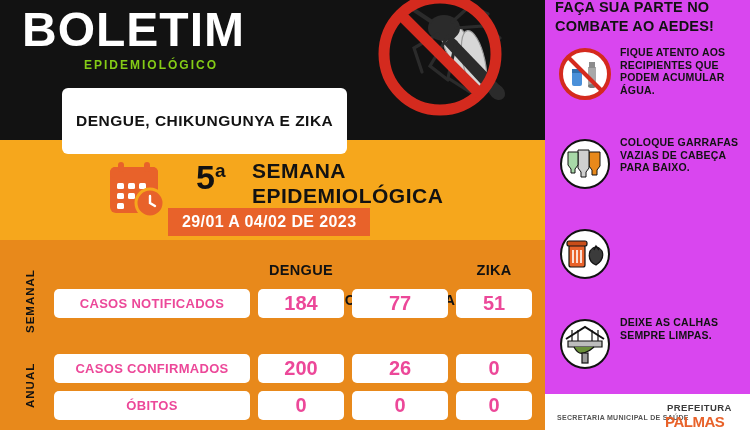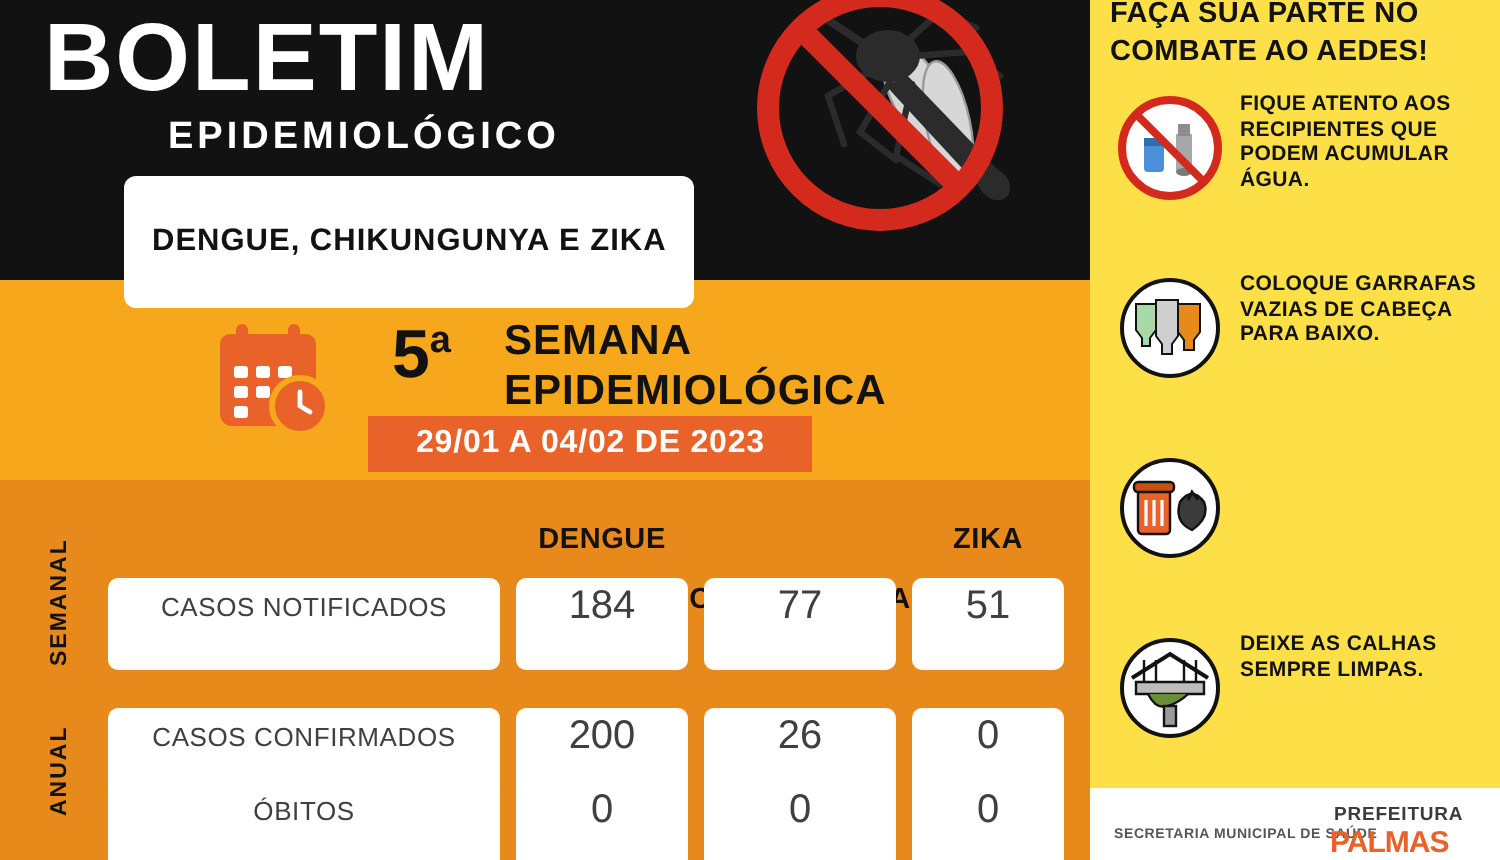"FAÇA SUA PARTE NO COMBATE" .right { background: #fde047 -> #d946ef }
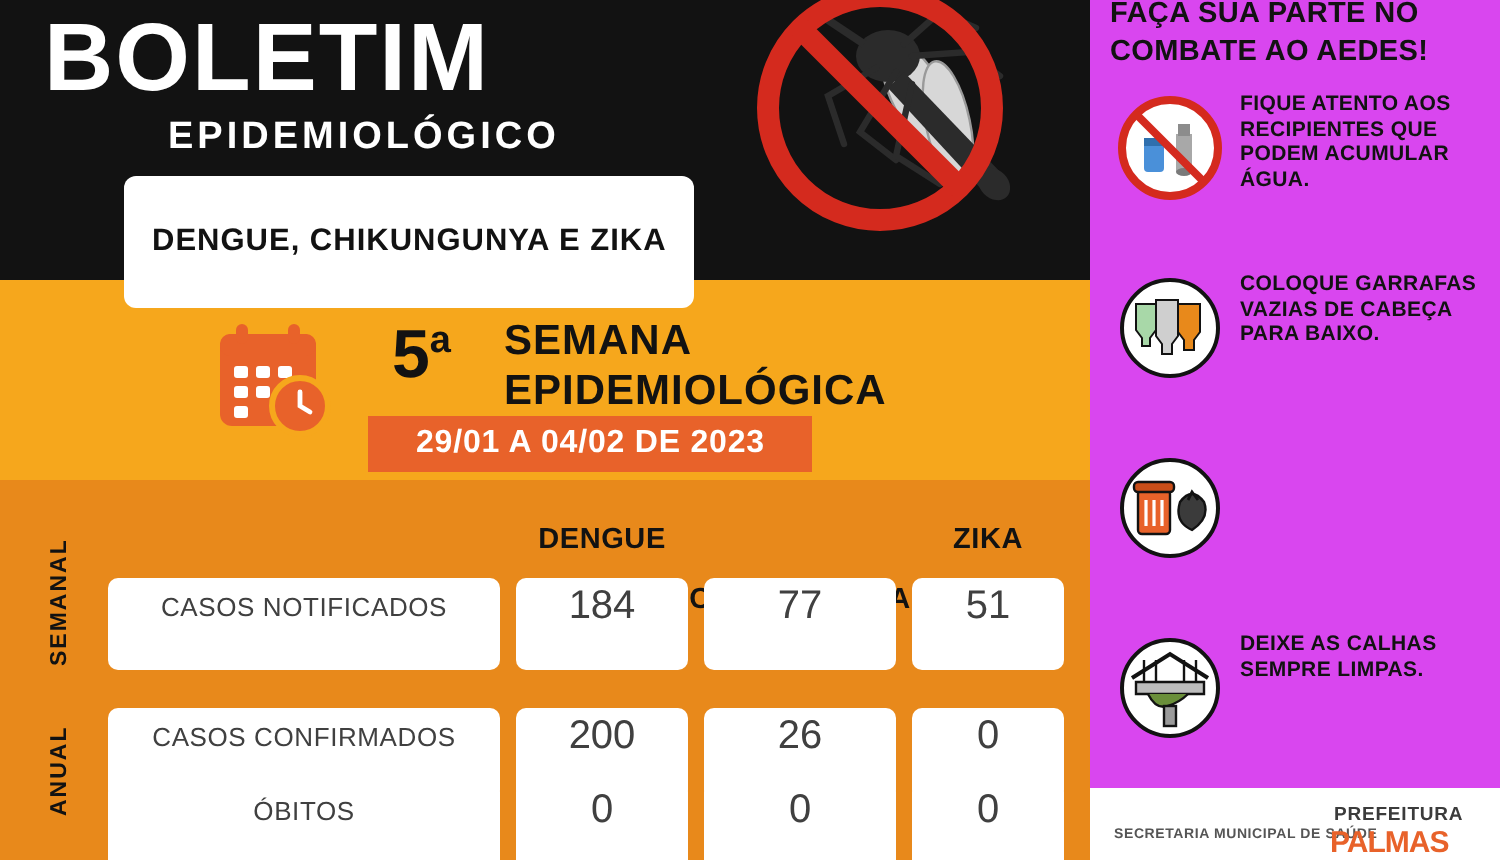"EPIDEMIOLÓGICO" .title-sub { color: #ffffff -> #84cc16; font-size: 19px -> 12px }
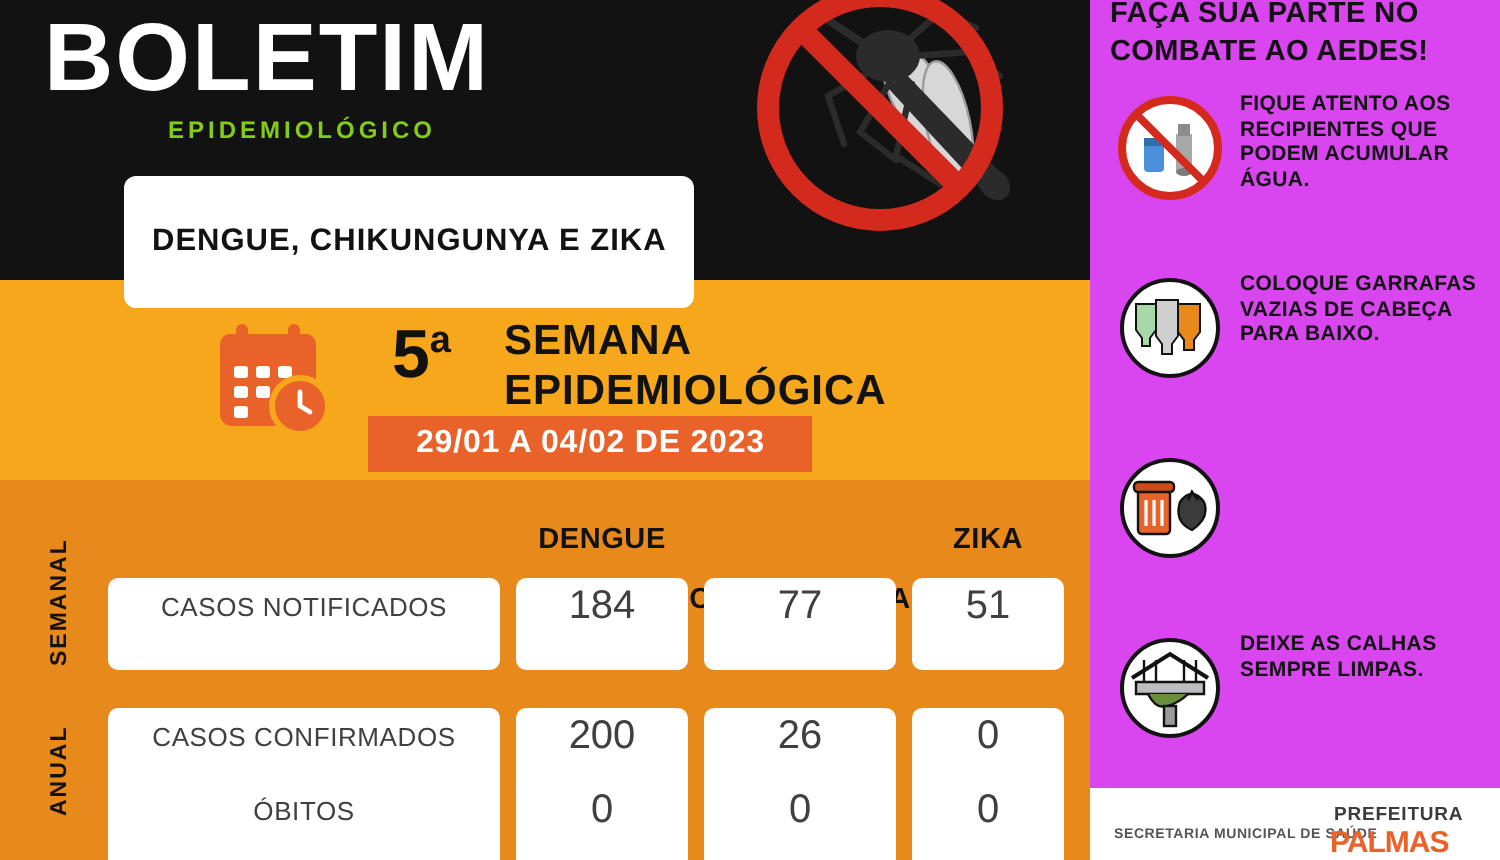"29/01 A 04/02 DE 2023" .date-pill { left: 184px -> 168px; padding: 5px 24px -> 5px 14px }
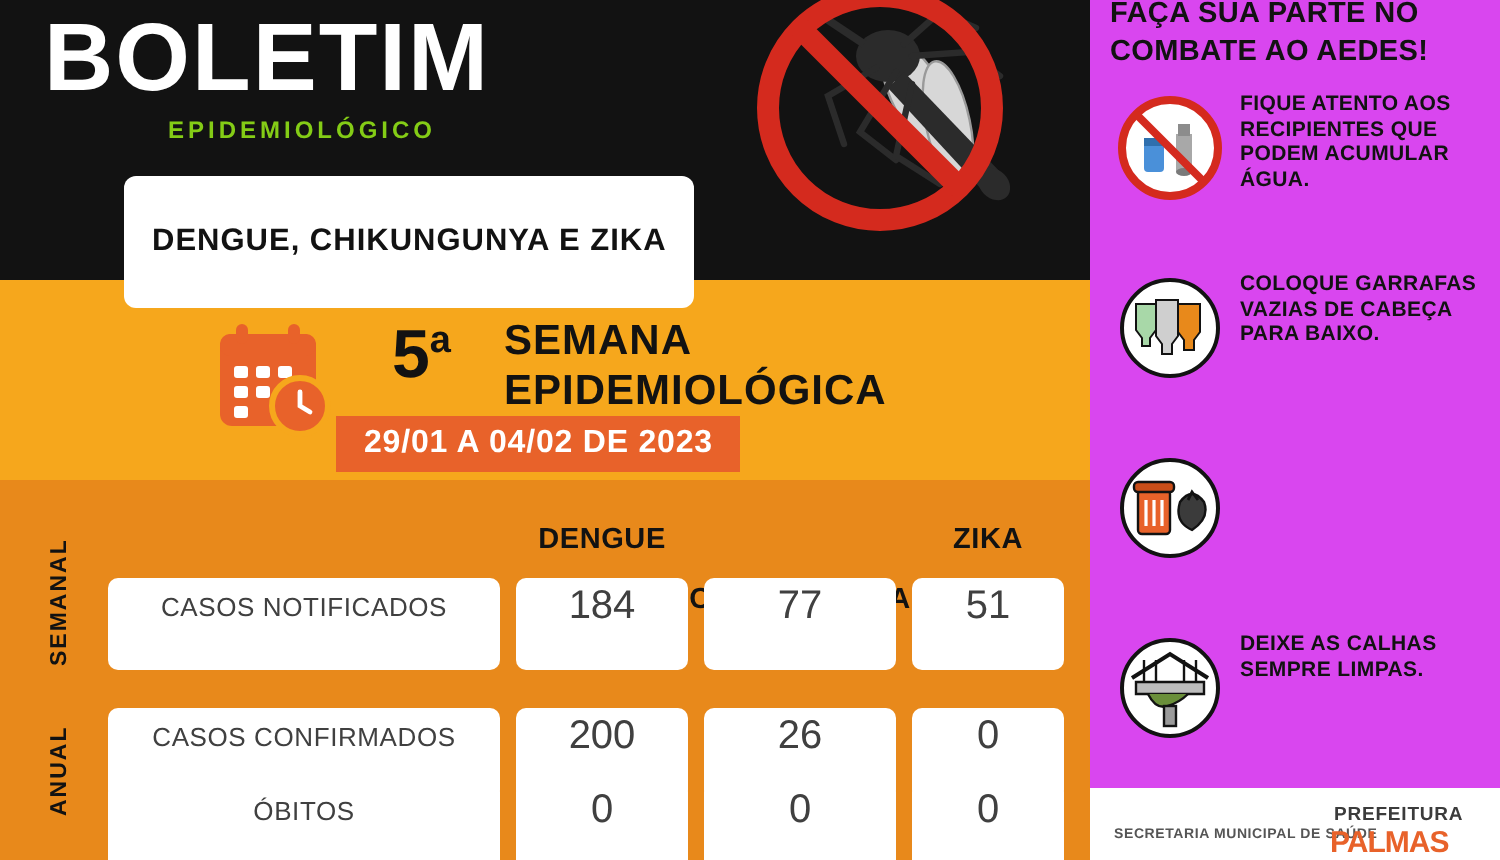"CASOS NOTIFICADOS" .cellbox { color: #404040 -> #ec4899; font-weight: normal -> bold; height: 46px -> 29px }
